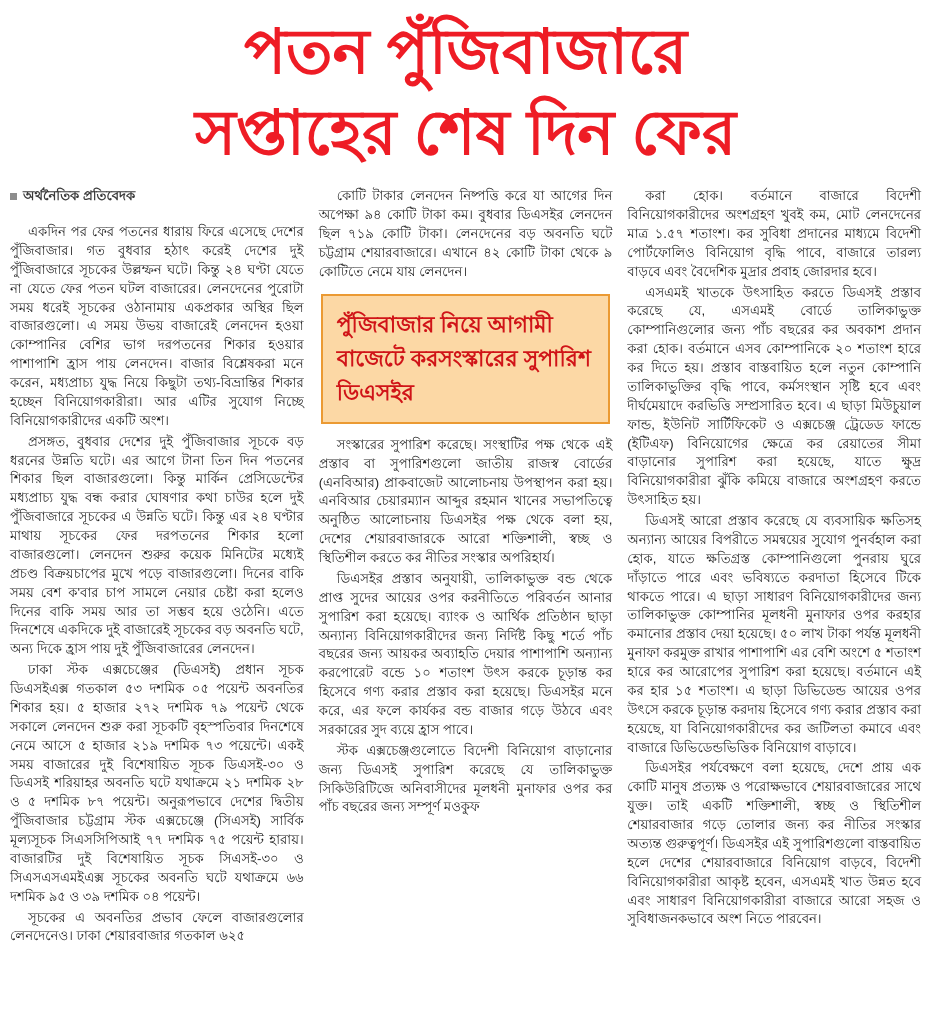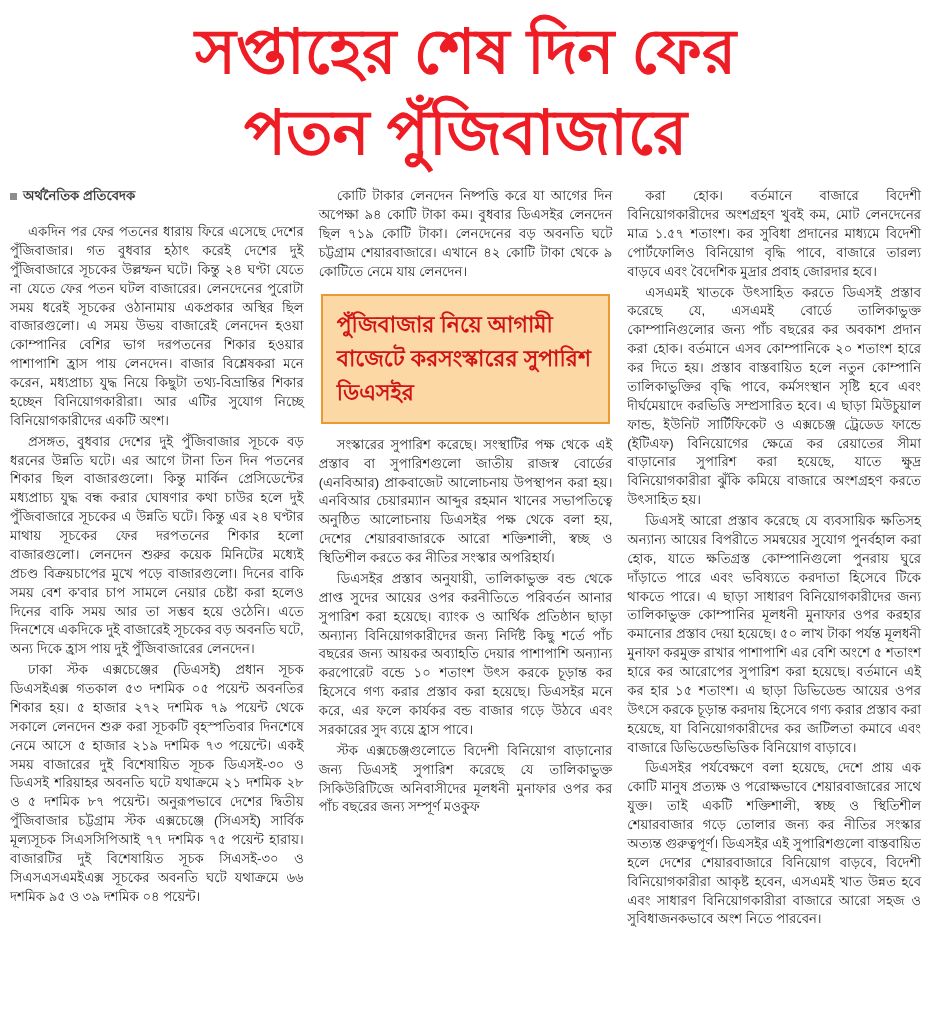"সপ্তাহের শেষ দিন ফের" span.hl-line { order: before "পতন পুঁজিবাজারে" -> after "পতন পুঁজিবাজারে" }
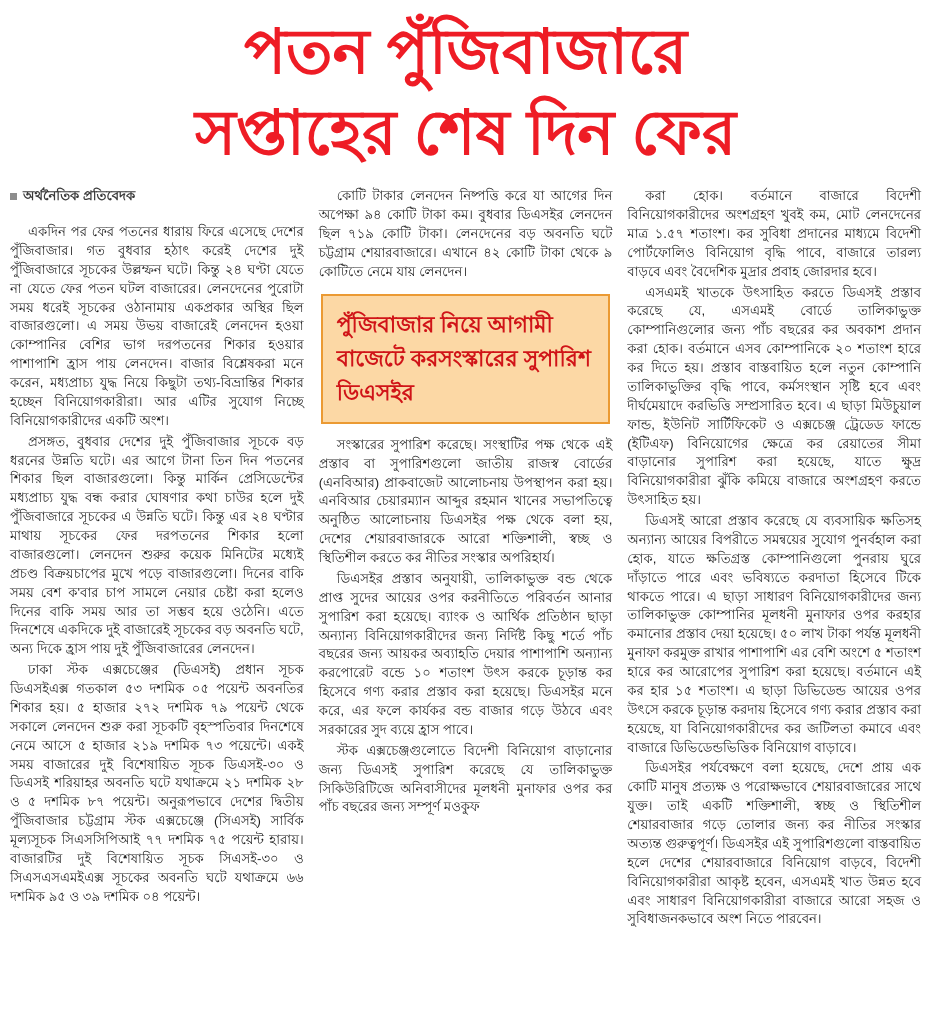"সূচকের এ অবনতির প্রভাব ফেলে" p { html: none -> <p>সূচকের এ অবনতির প্রভাব ফেলে বাজারগুলোর লেনদেনেও। ঢাকা শেয়ারবাজার গতকাল ৬২৫</p> }
